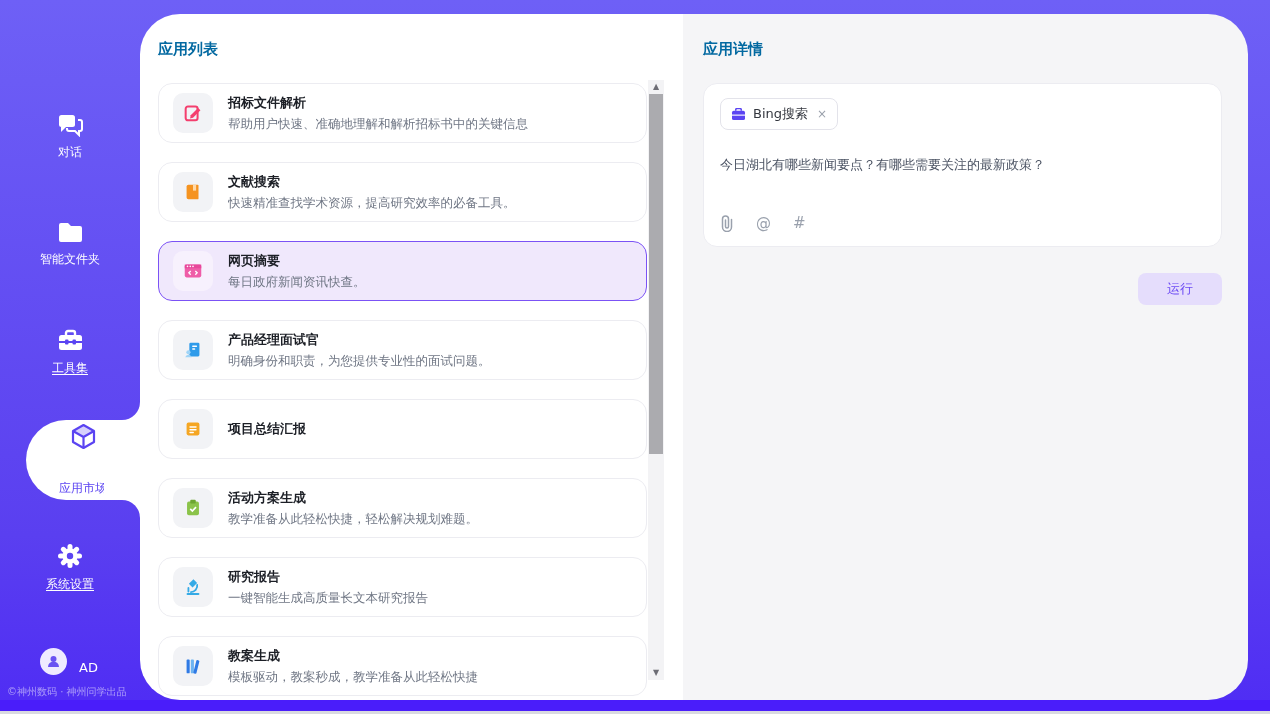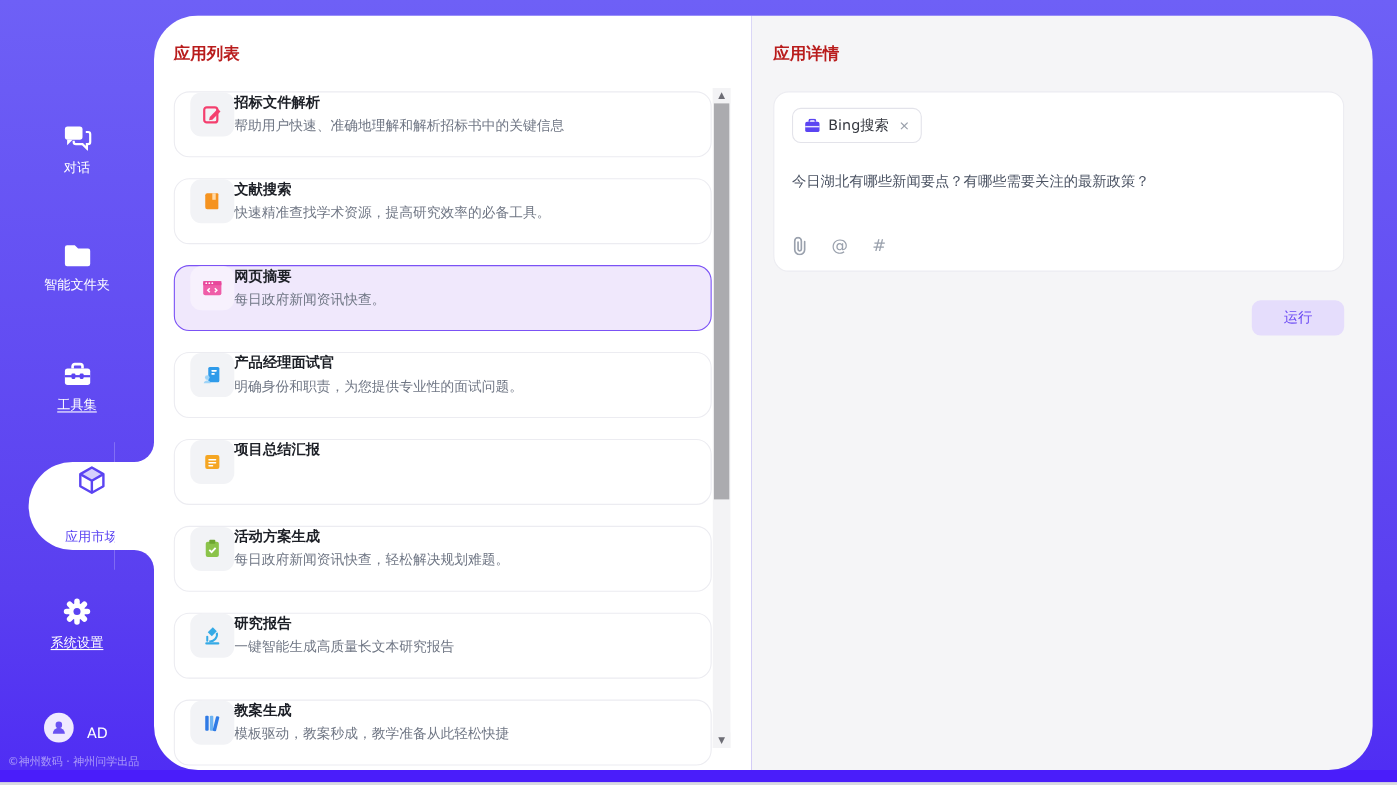"应用列表" .panel-title { color: #b91c1c -> #0369a1 }
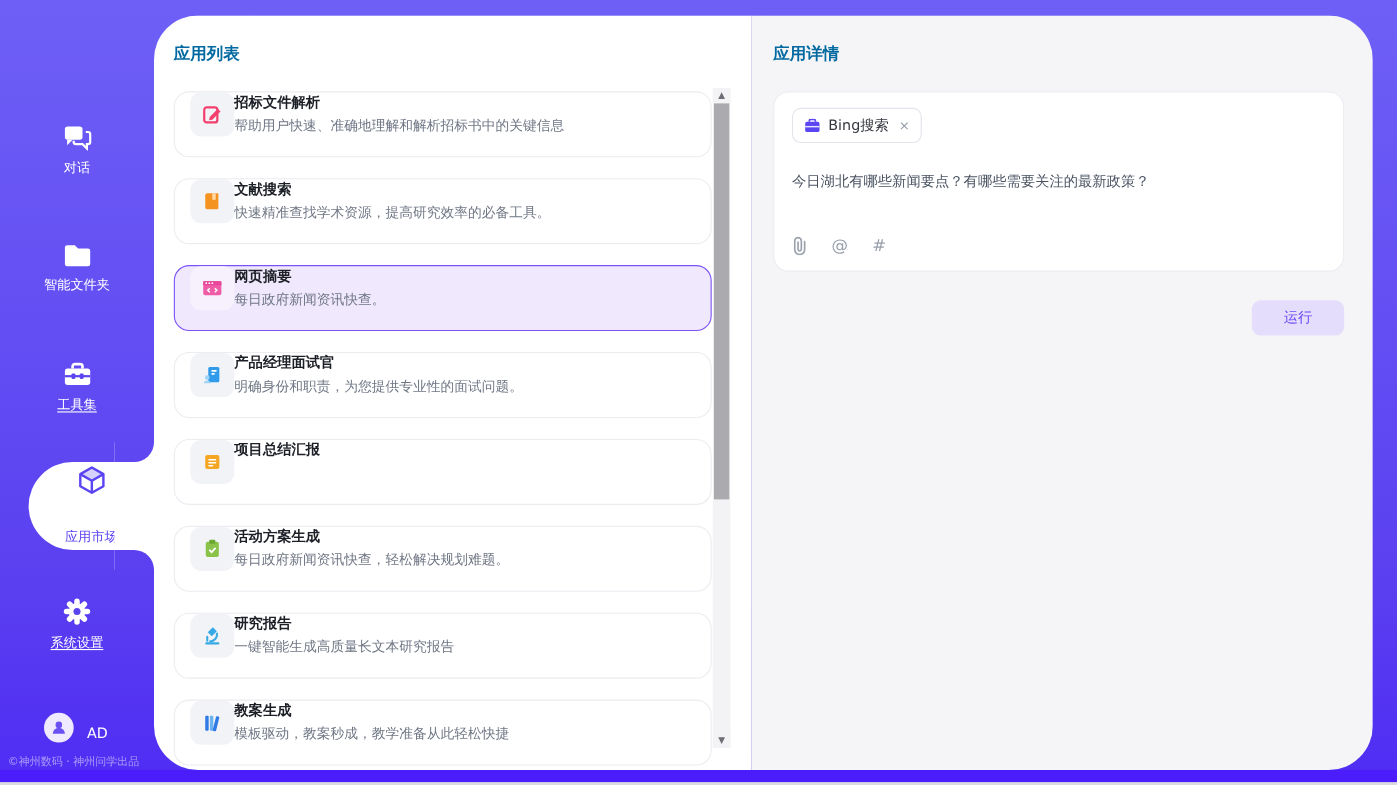"招标文件解析" .card { align-items: flex-start -> center; gap: none -> 15px }
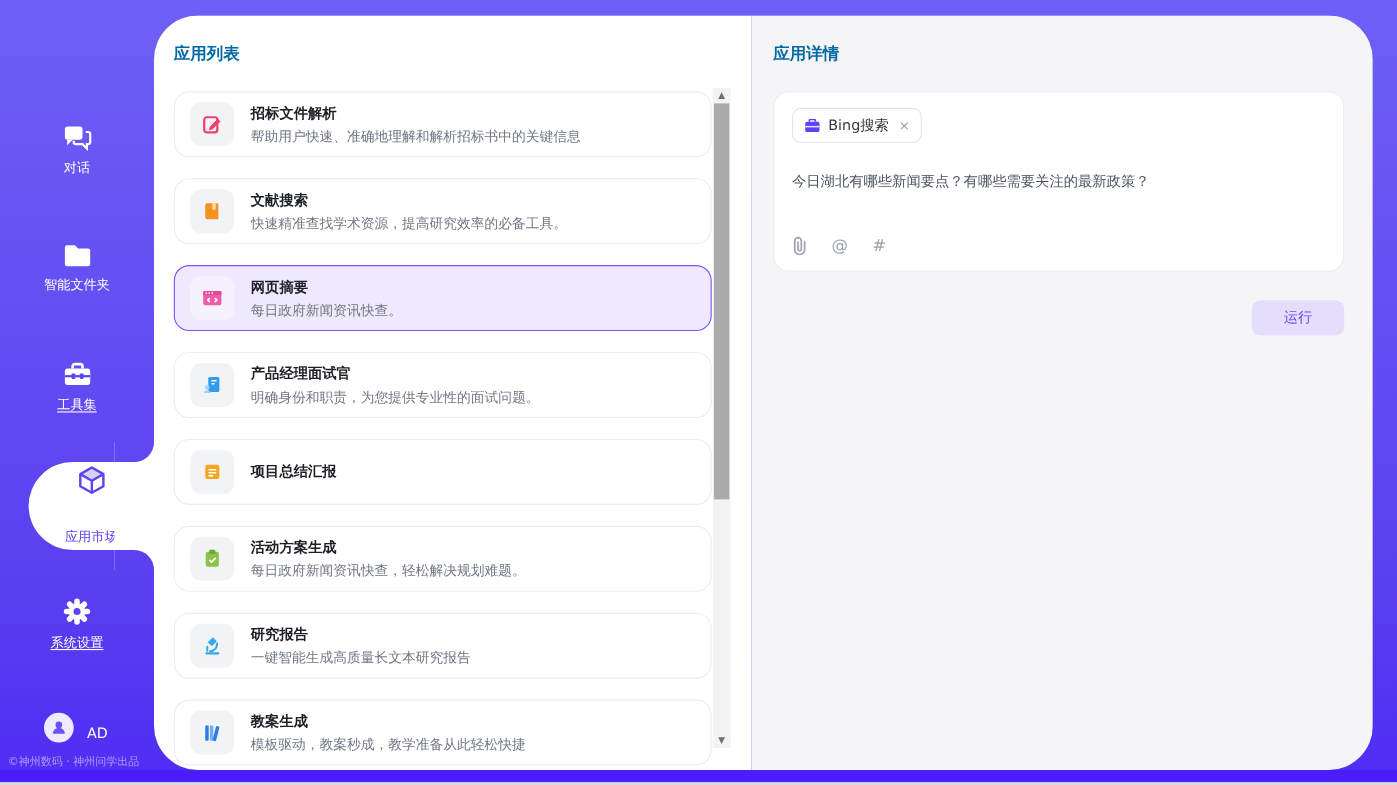"每日政府新闻资讯快查，轻松解决规划难题。" span.card-desc { text: 每日政府新闻资讯快查 -> 教学准备从此轻松快捷 }
